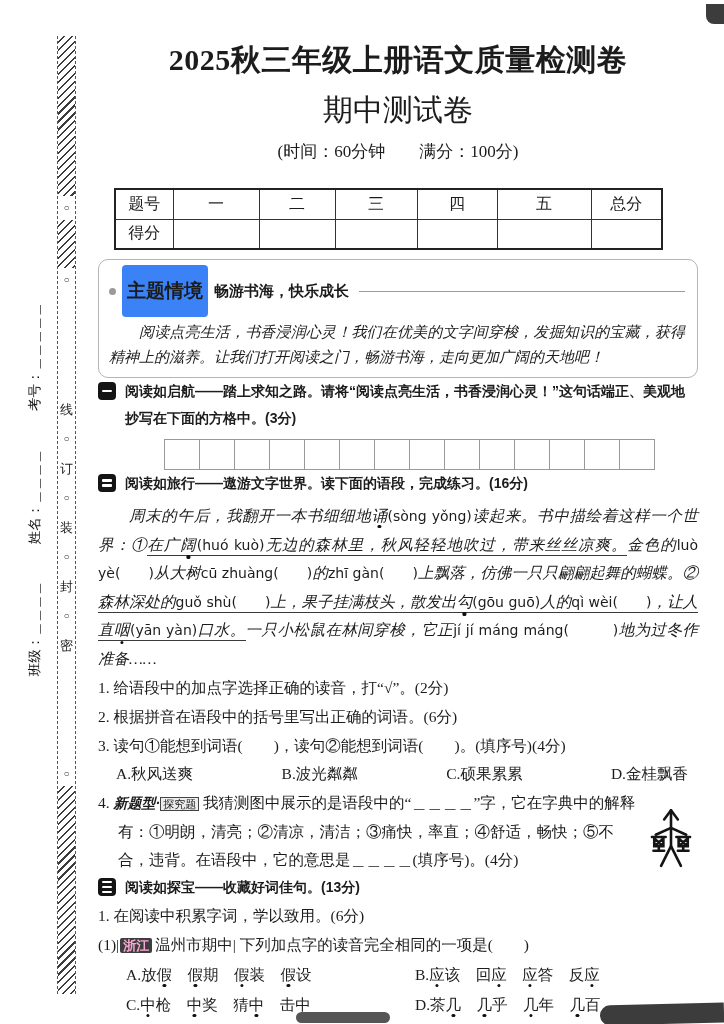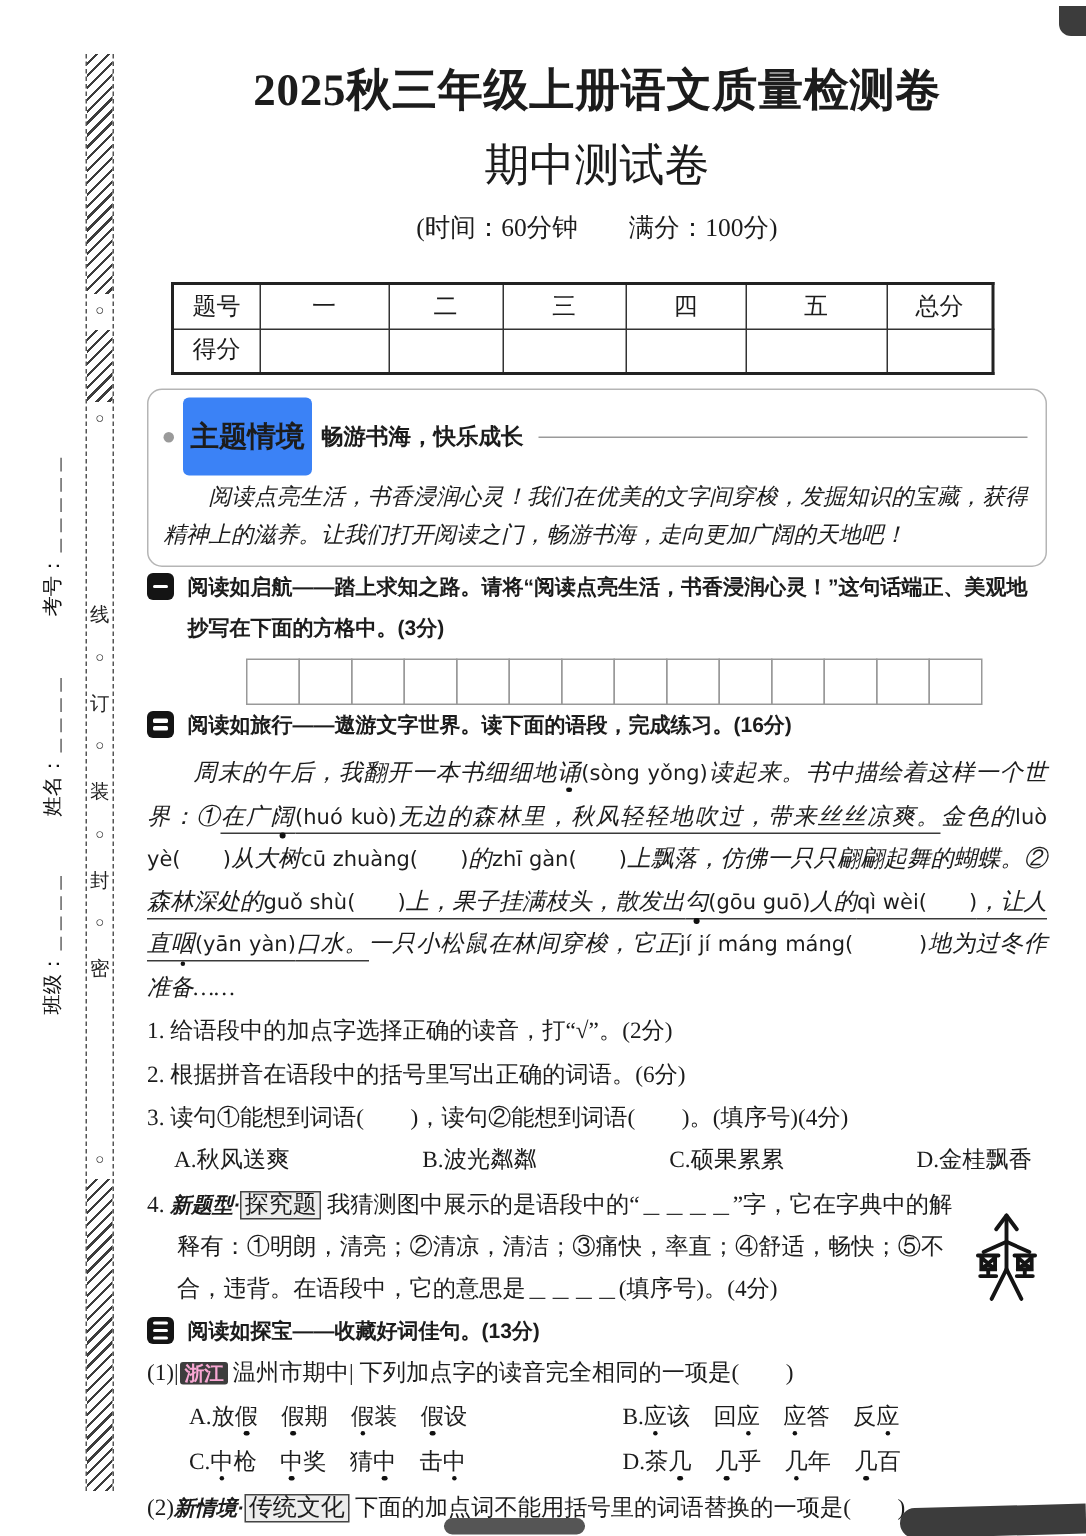"探究题" .badge-box { font-size: 16px -> 11px }
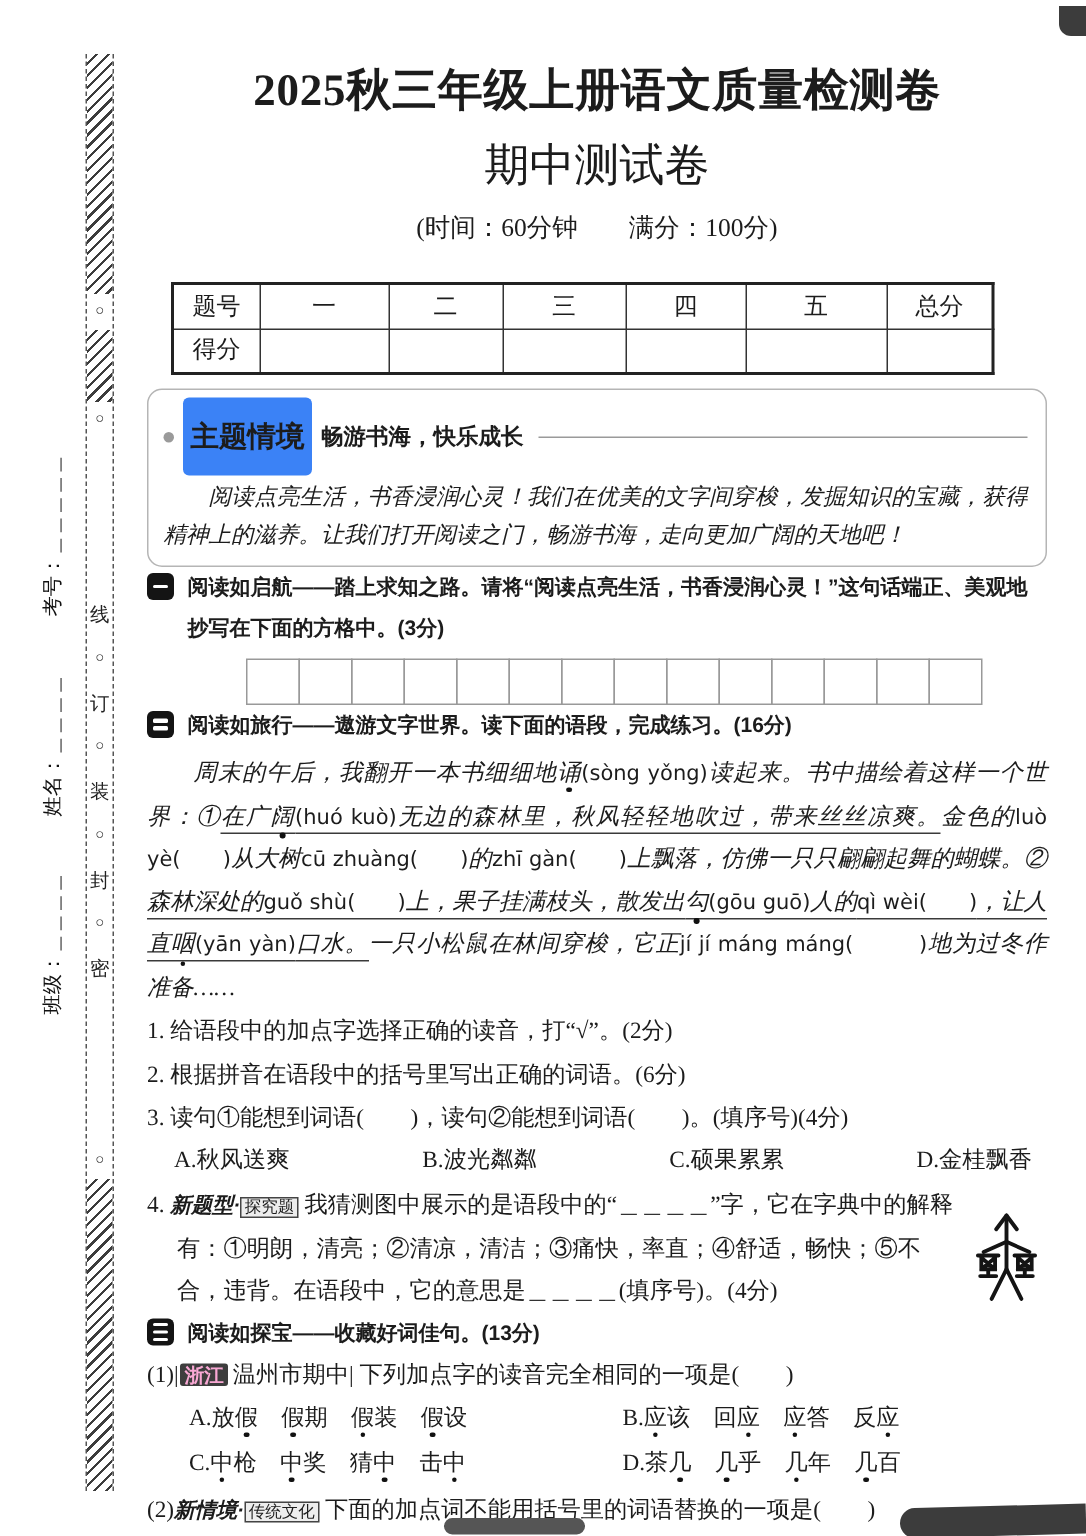"1. 在阅读中积累字词，学以致用。(6分)" div.q { html: none -> <div>1. 在阅读中积累字词，学以致用。(6分)</div> }
